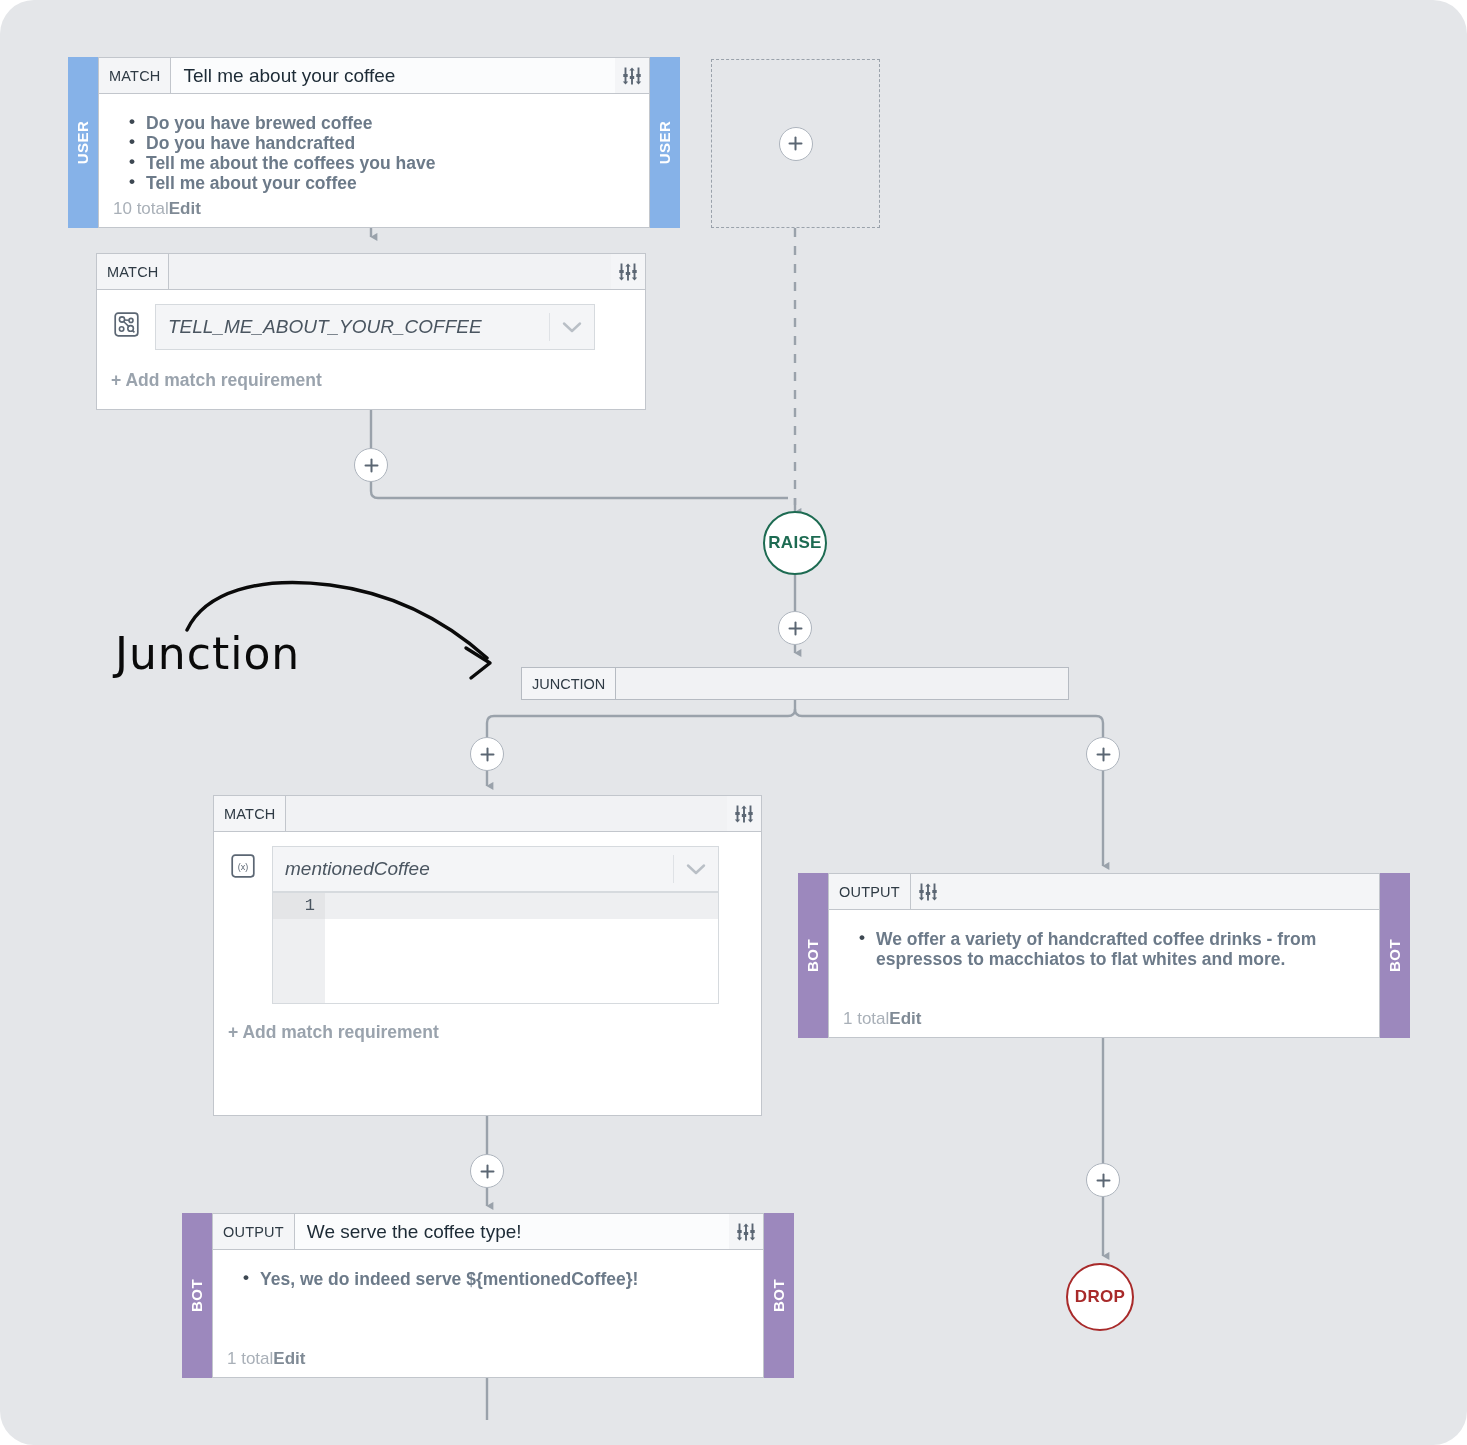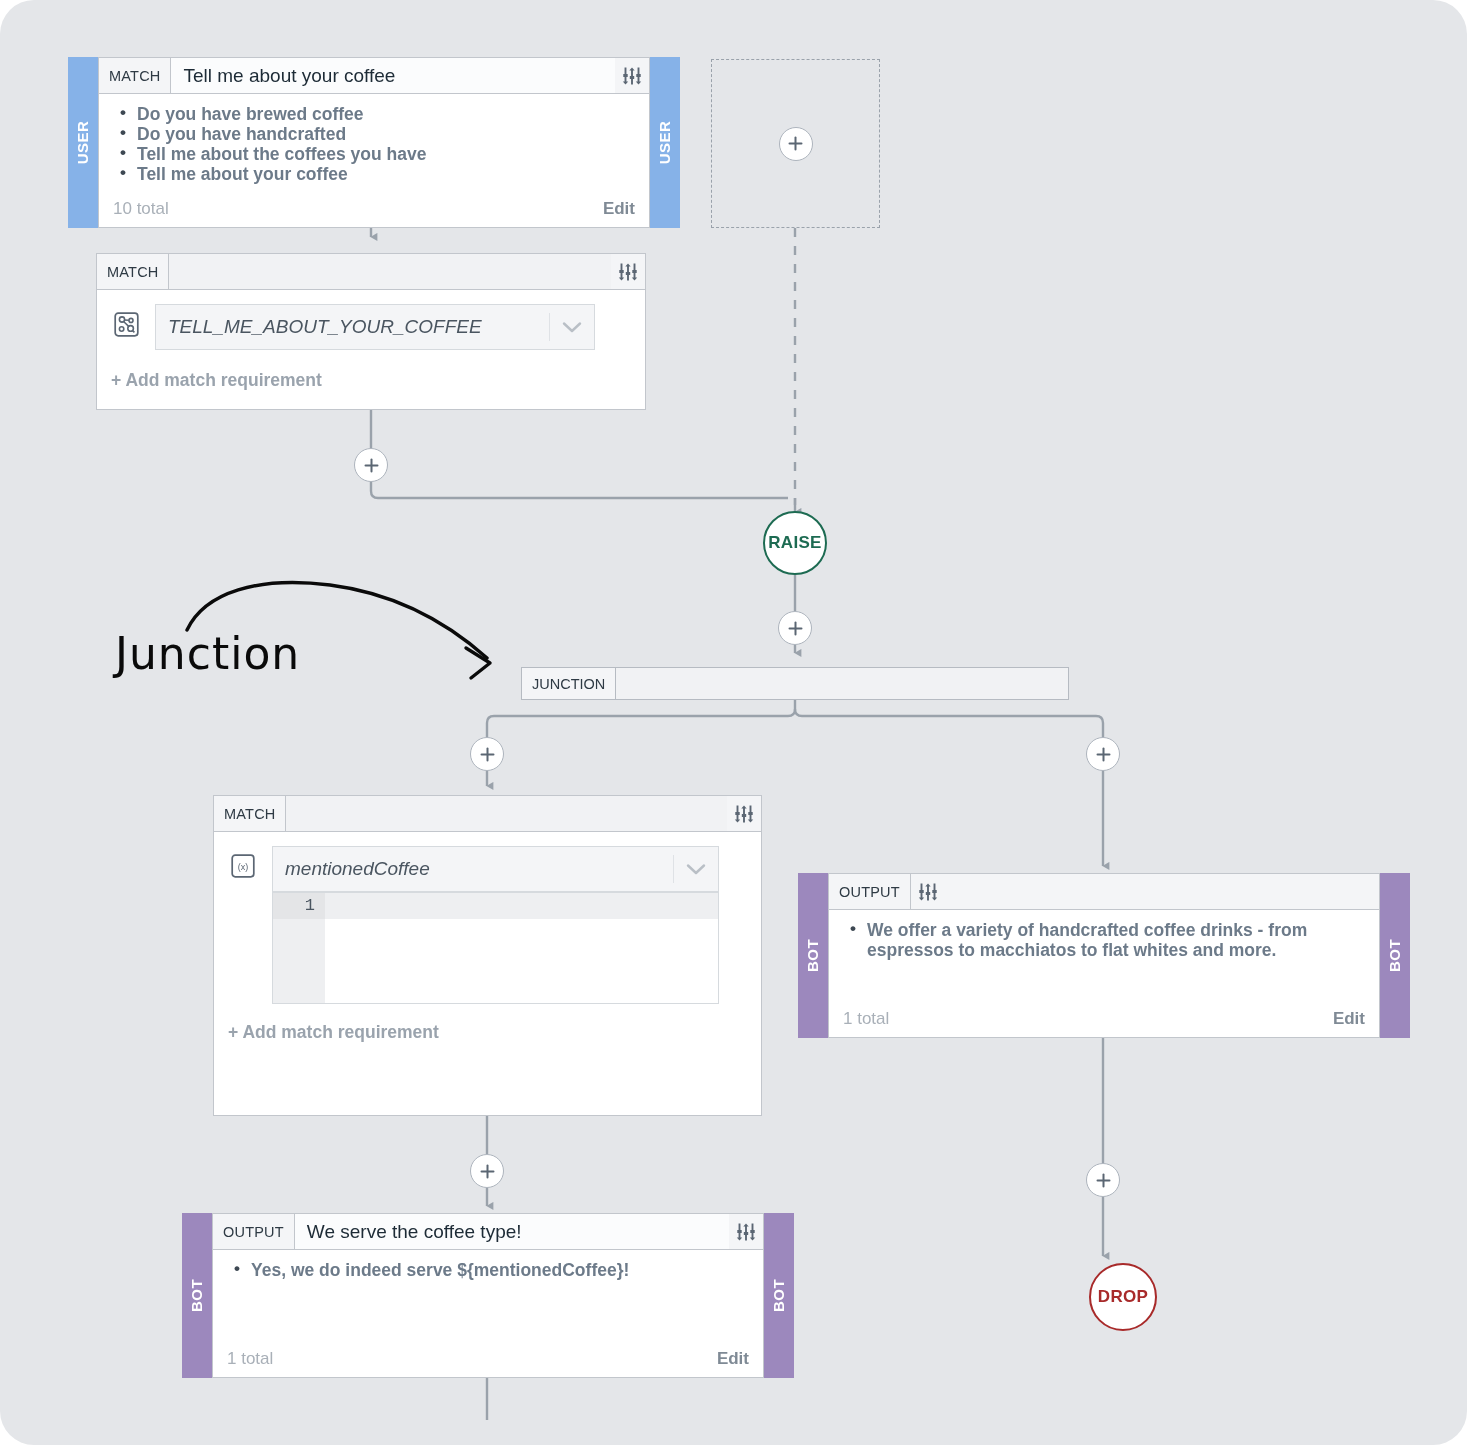"Do you have brewed coffee" ul.utterances { margin: 0 -> 9px }
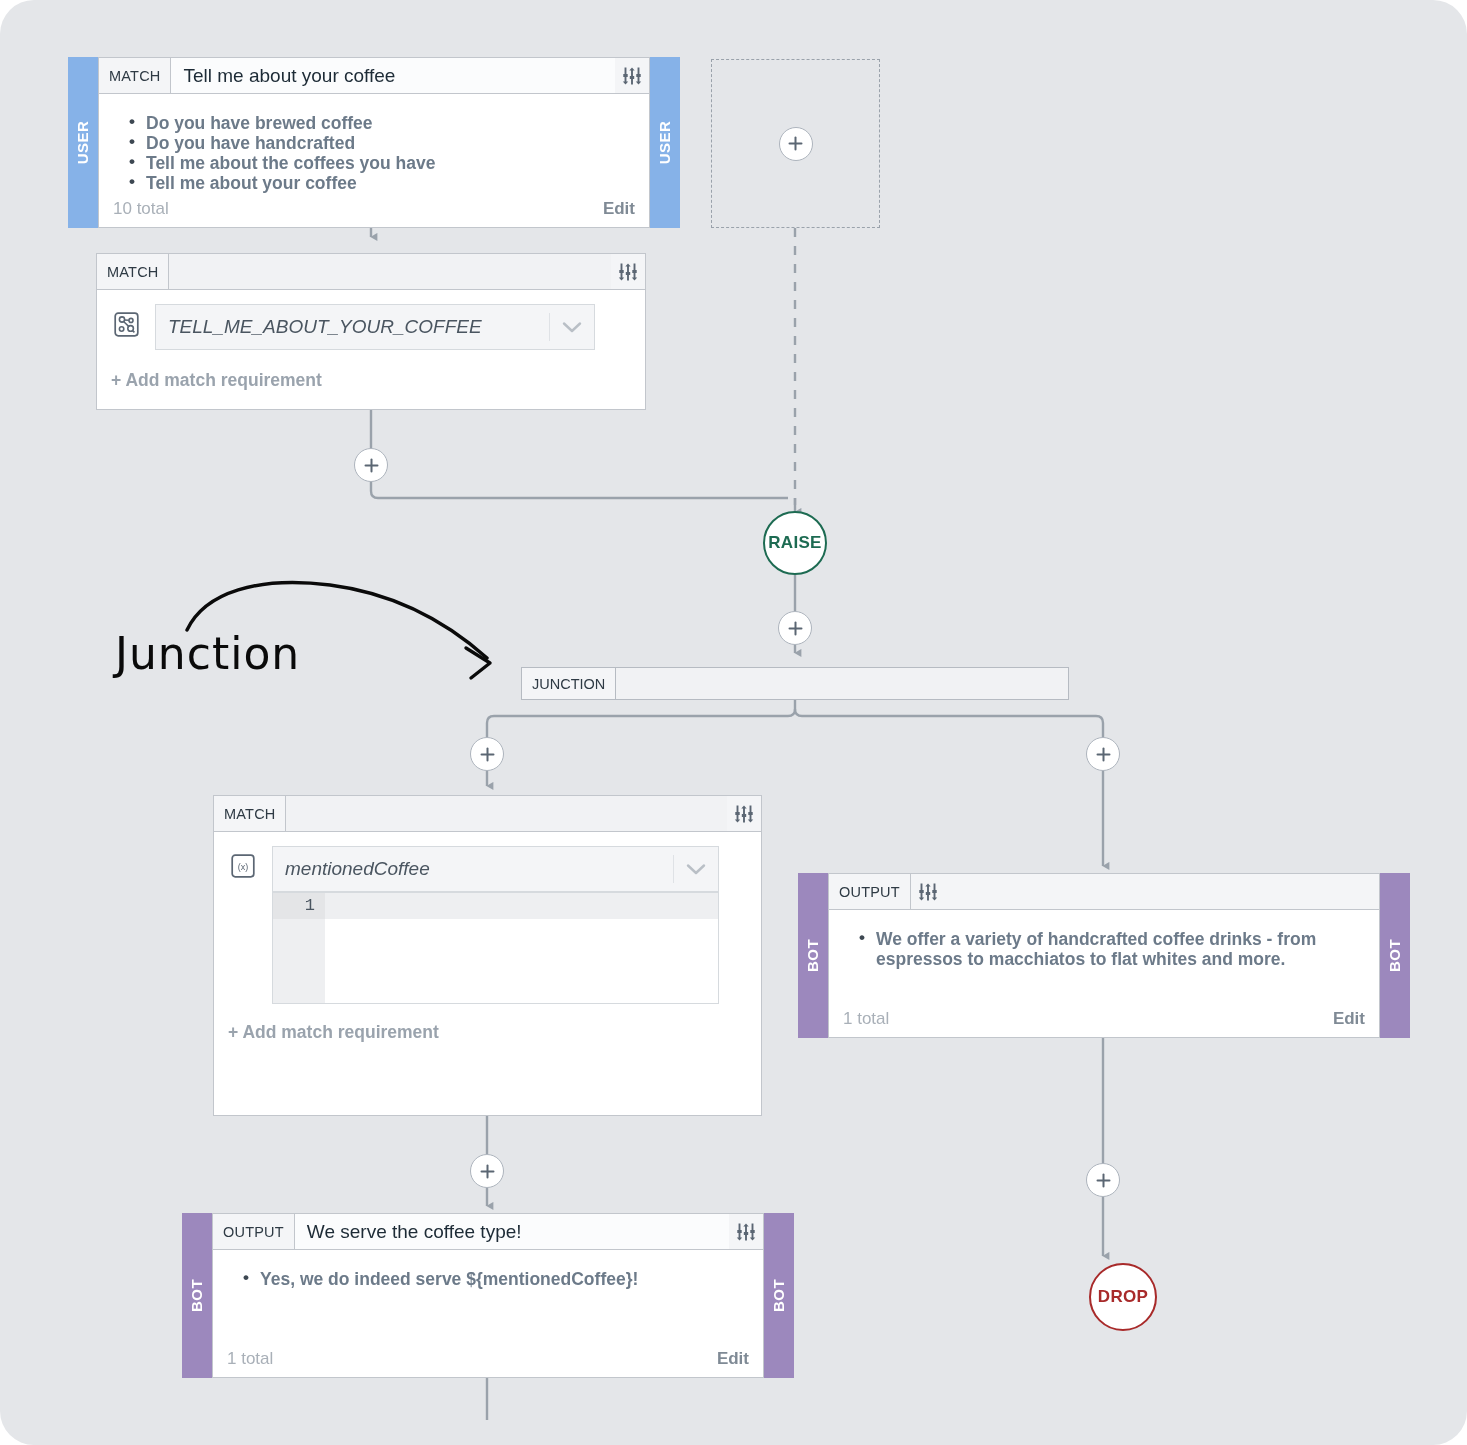"10 total" .node-footer { justify-content: space-between -> none }
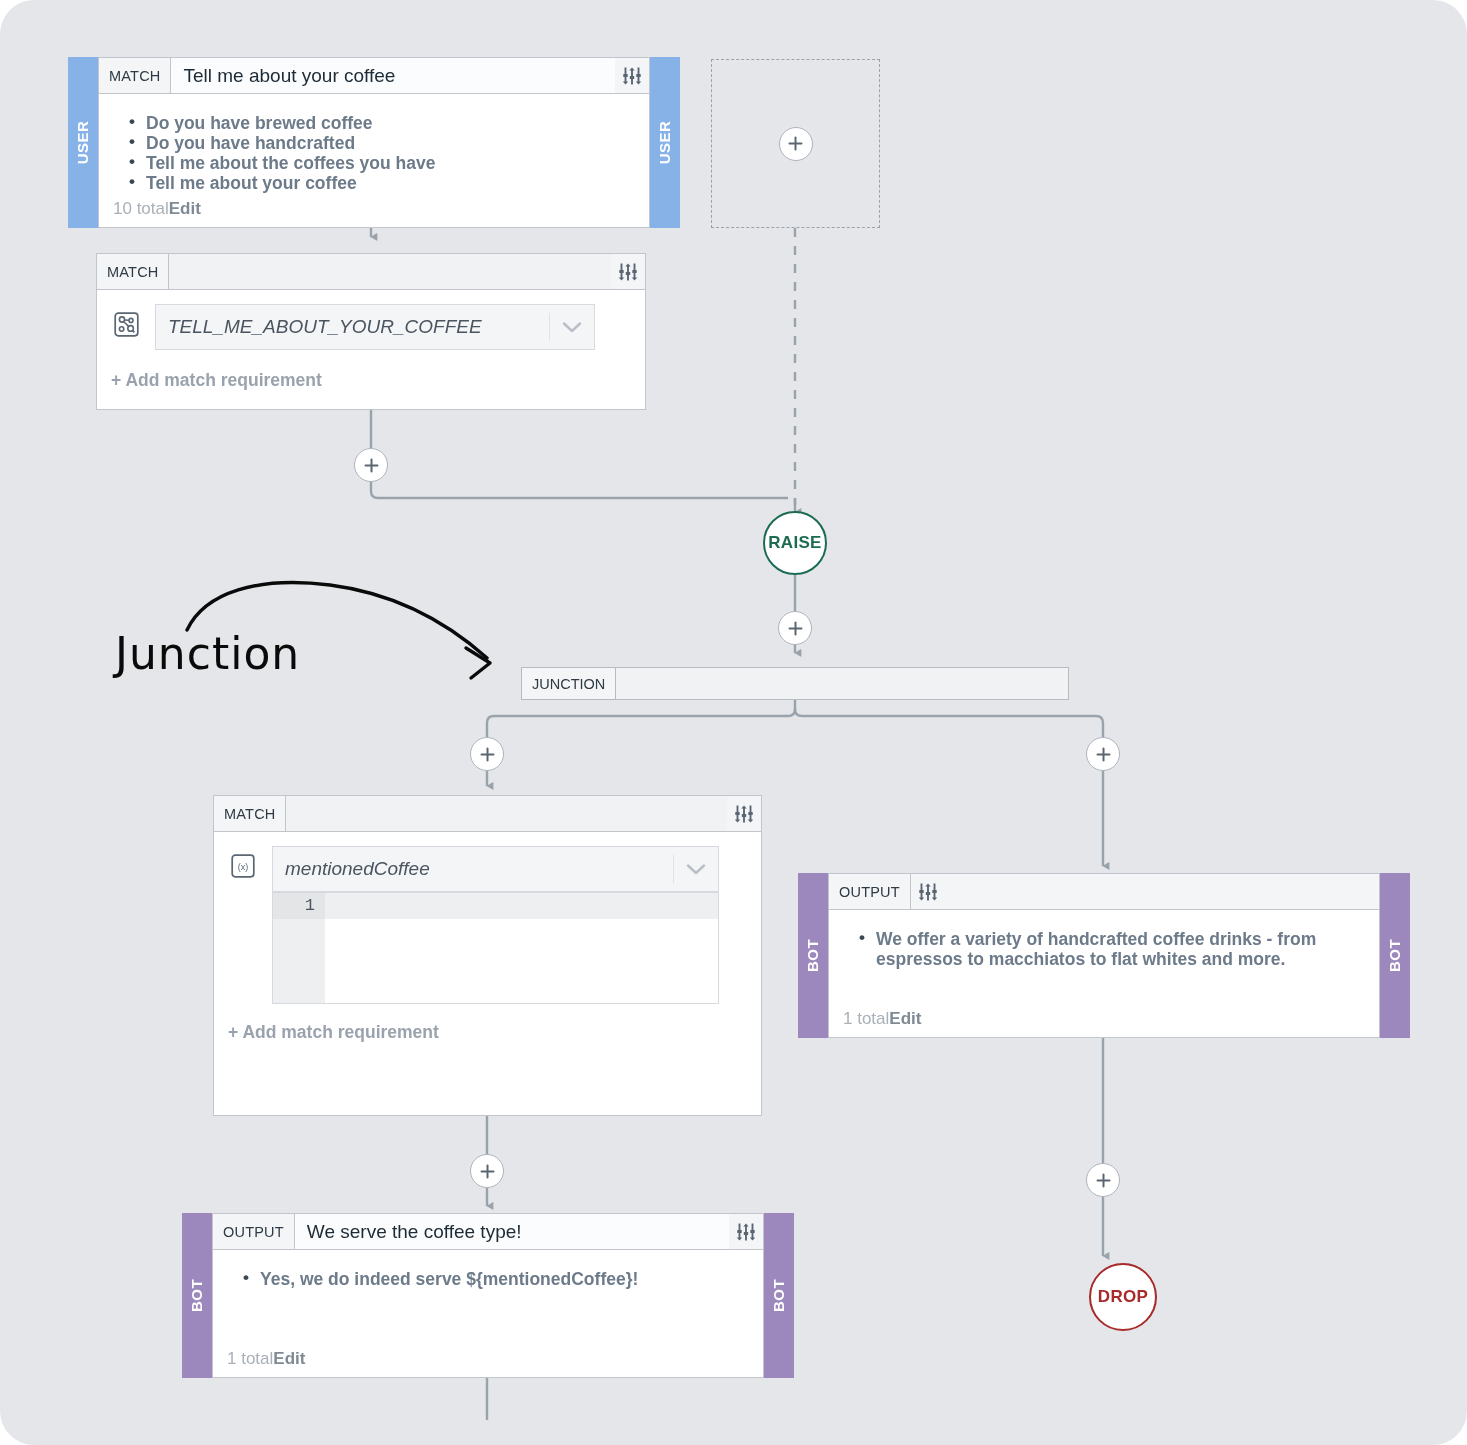"DROP" div.term-circle { left: 1089px -> 1066px }
